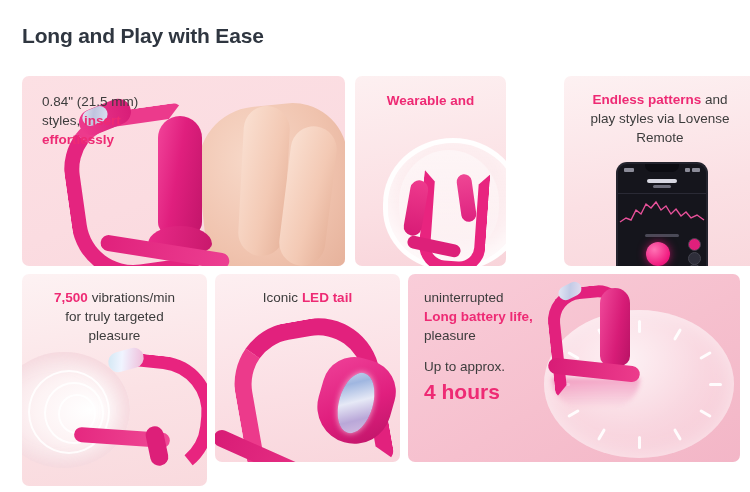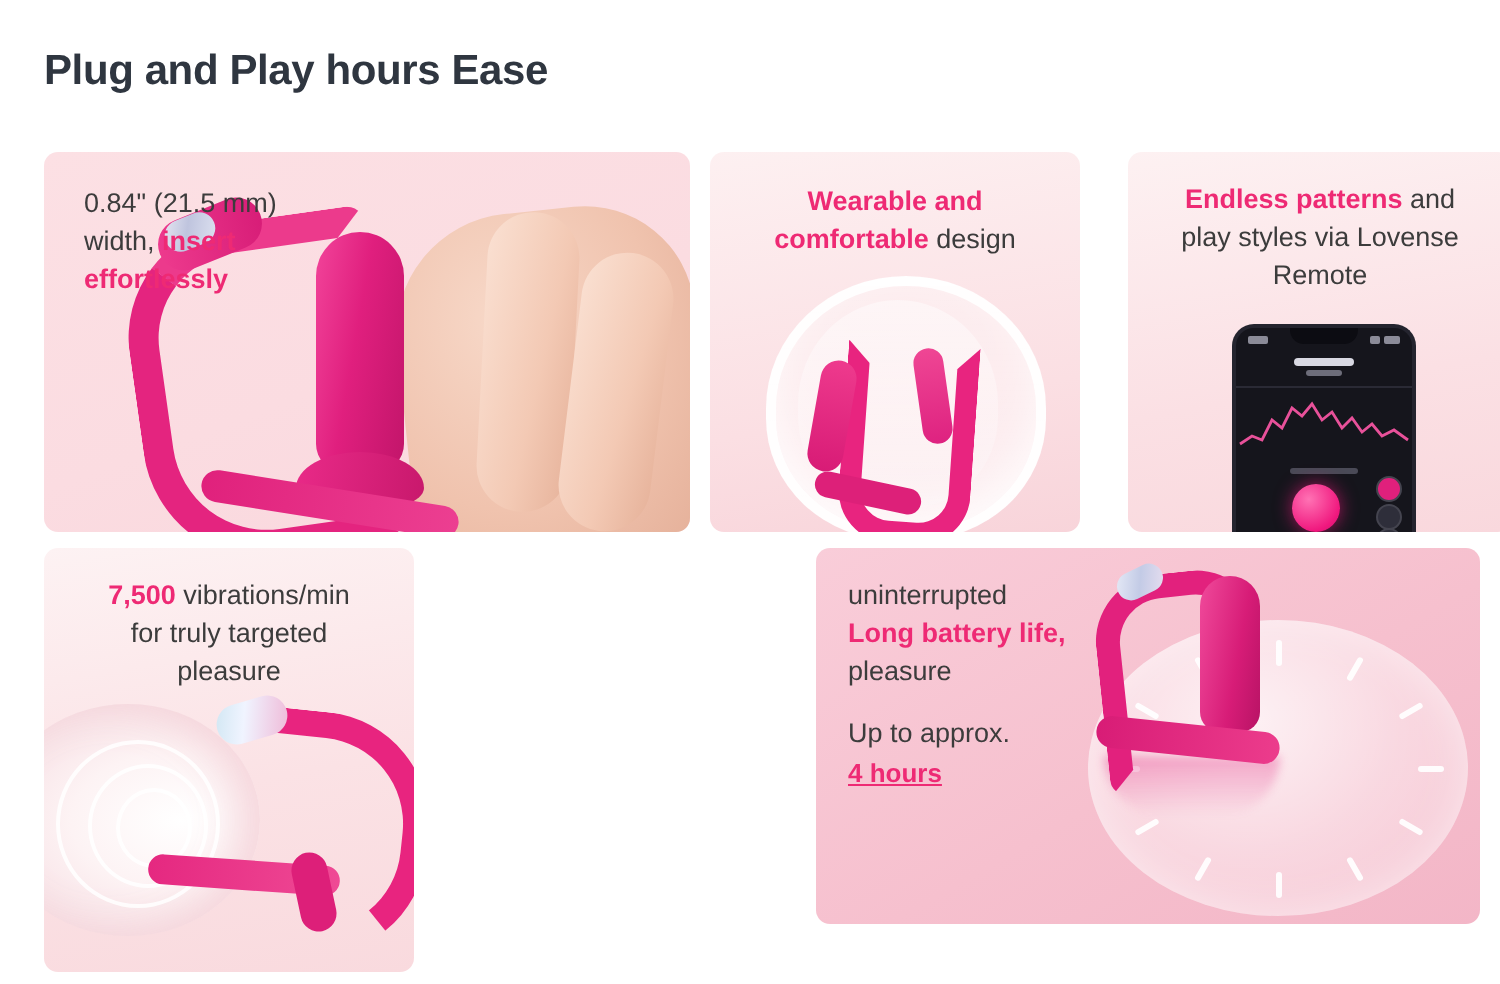"Plug and Play hours Ease" div.page-title { text: Plug and Play hours -> Long and Play with }
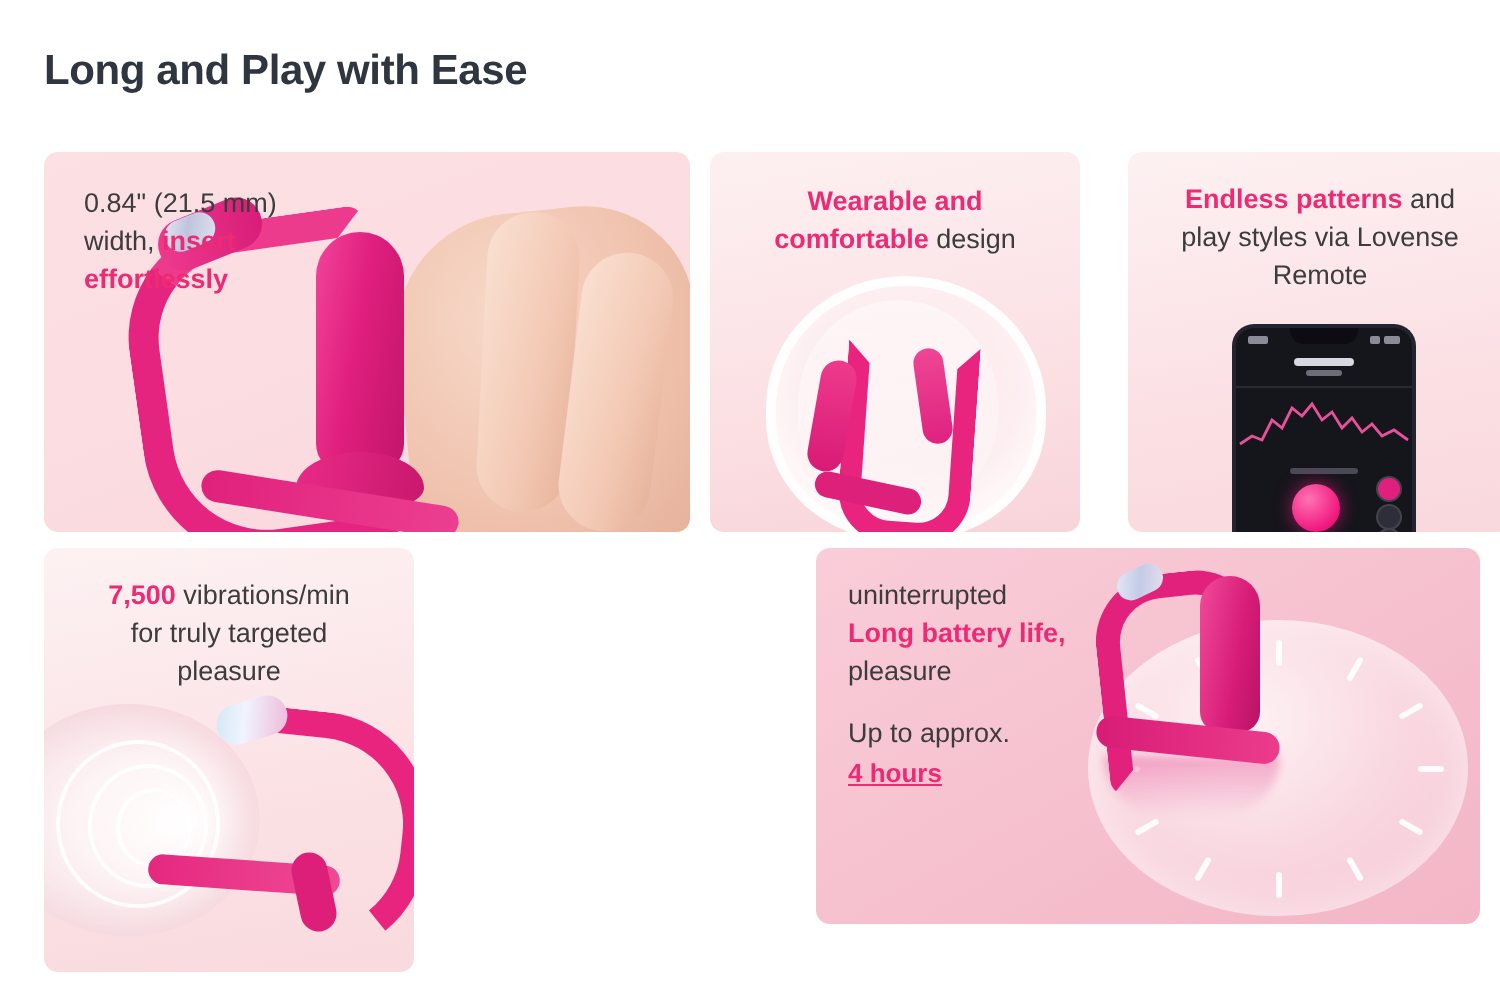"Wearable and" #card2 { width: 185px -> 151px }
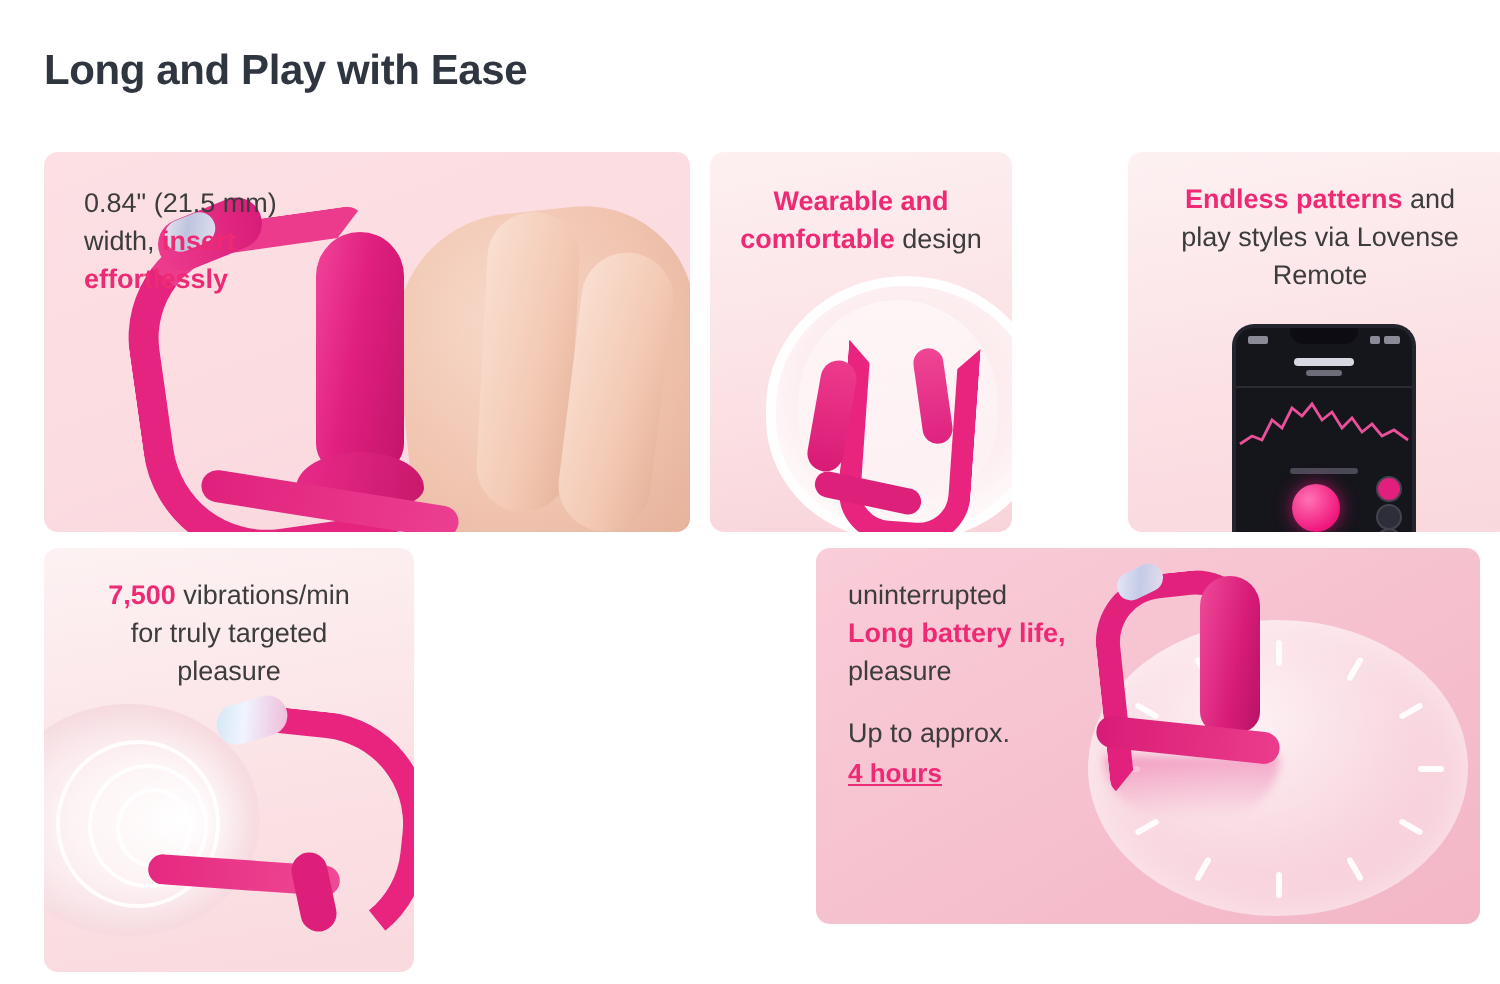"width," span.dark { text: width -> styles }
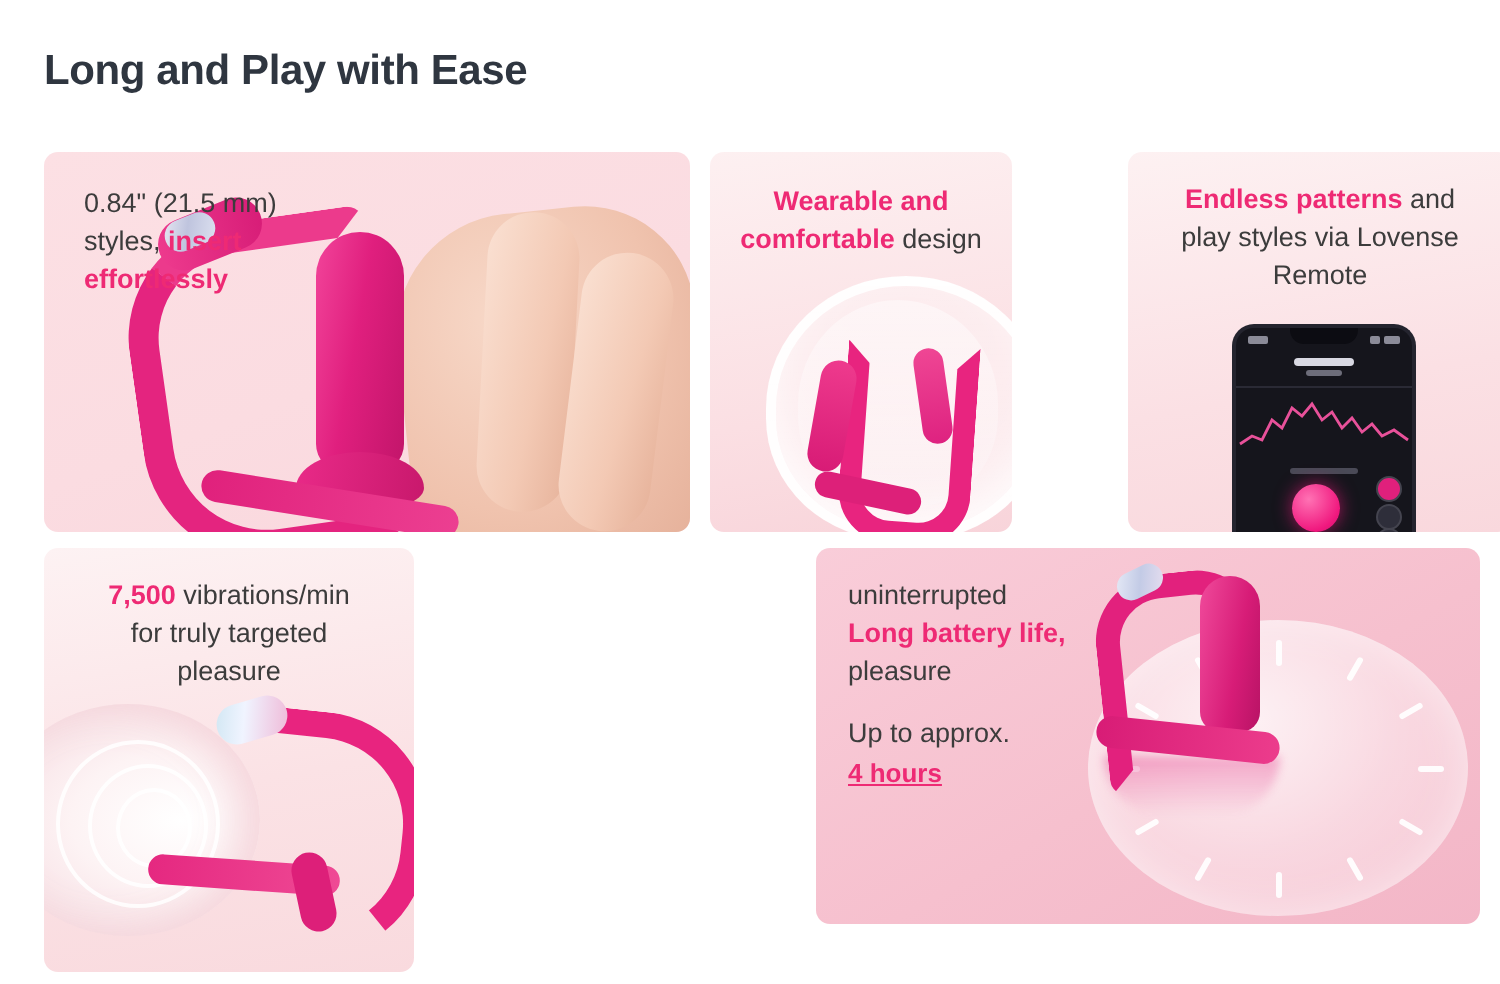"comfortable design" div { html: <div><span>comfortable</span><span> design</span></div> -> none }
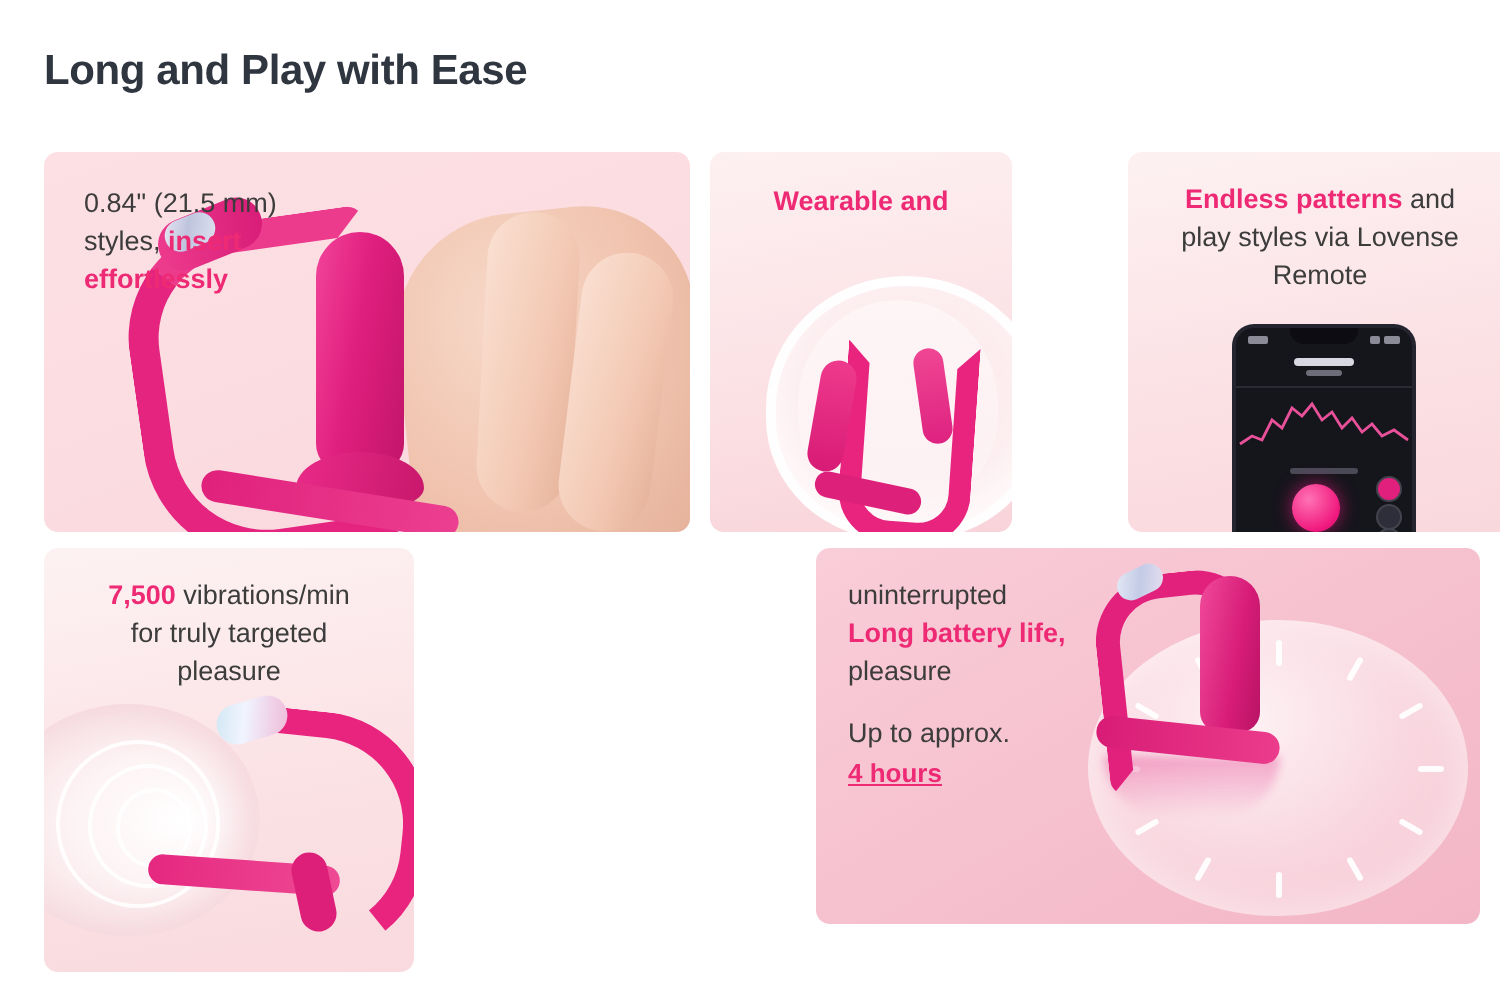"Iconic LED tail" div.card { html: none -> <div> <div></div> <div></div> <div></div> <div></div> <div> <div><span>Iconic </span><span>LED tail</span></div> </div> </div> }
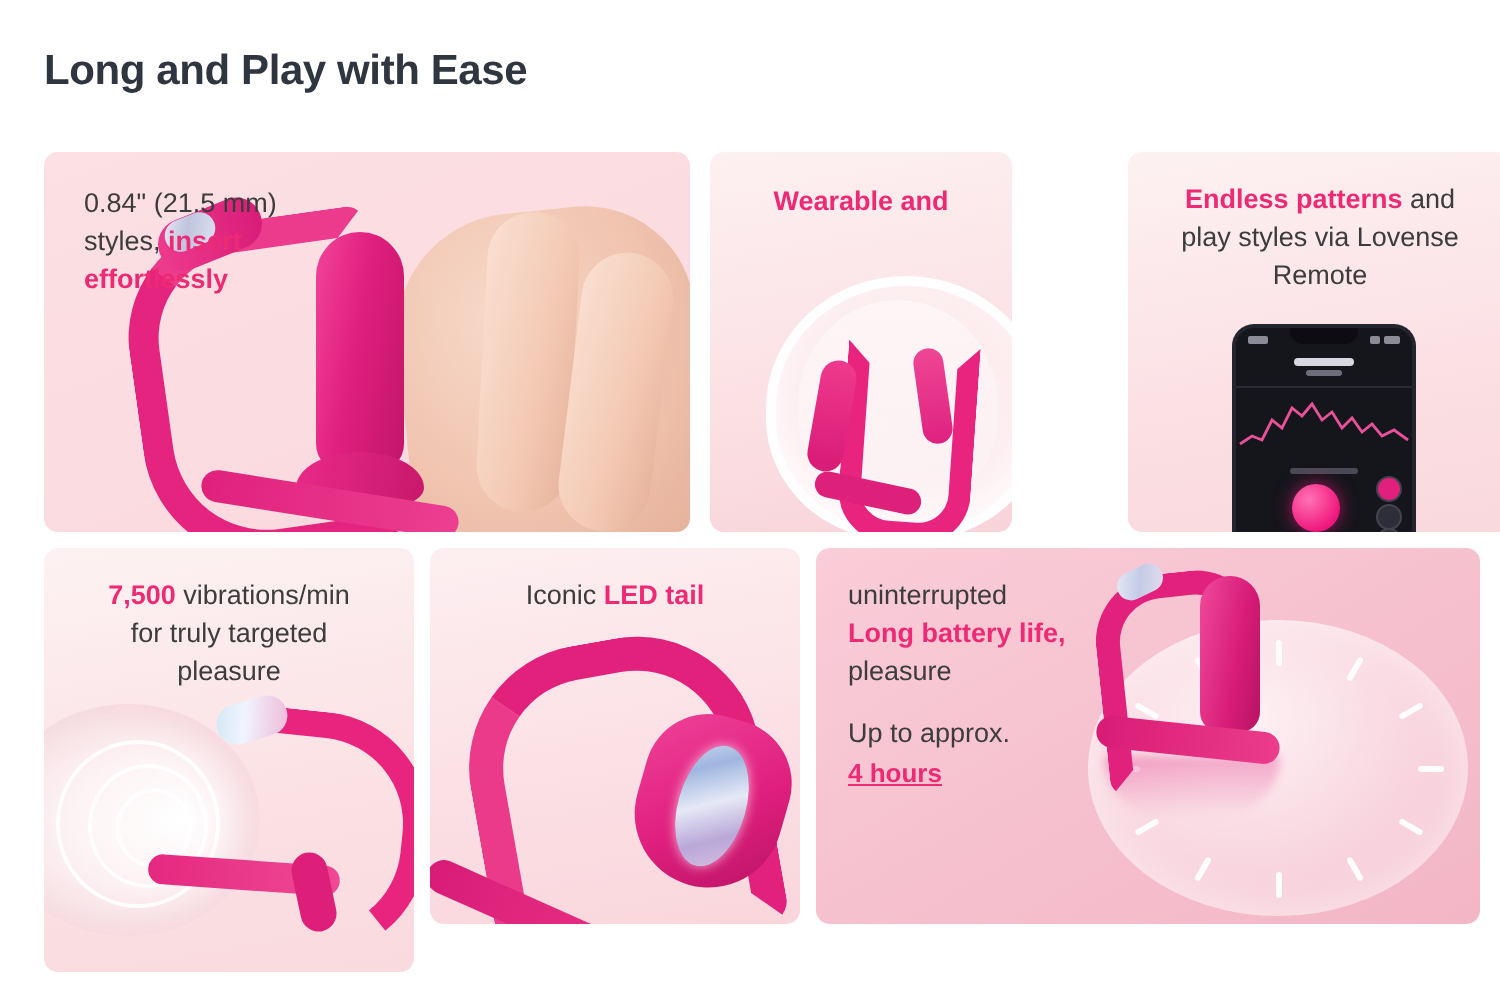"4 hours" .big-accent { font-size: 13px -> 21px; text-decoration: underline -> none }
